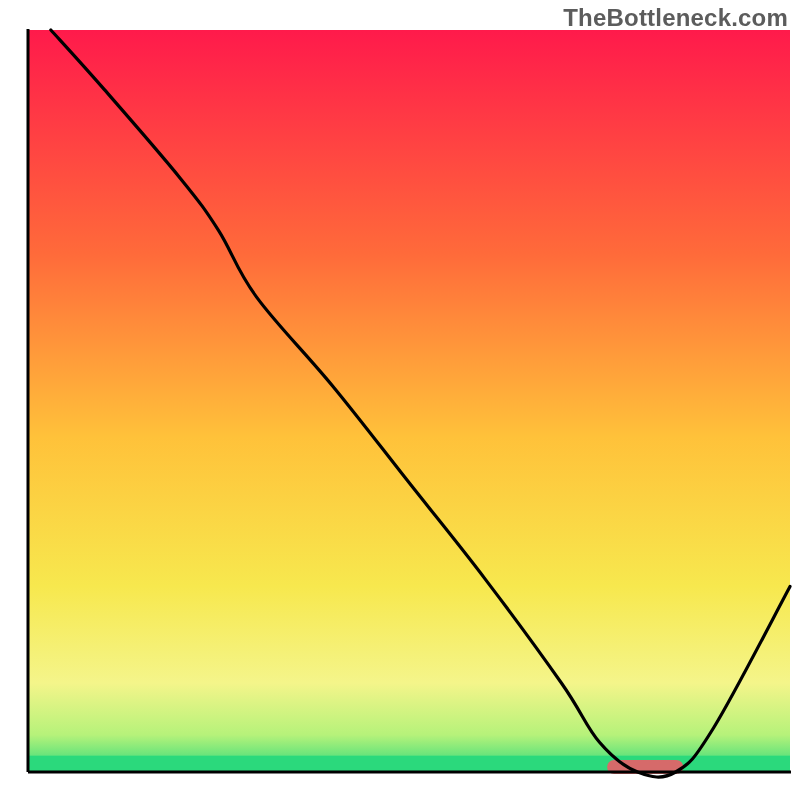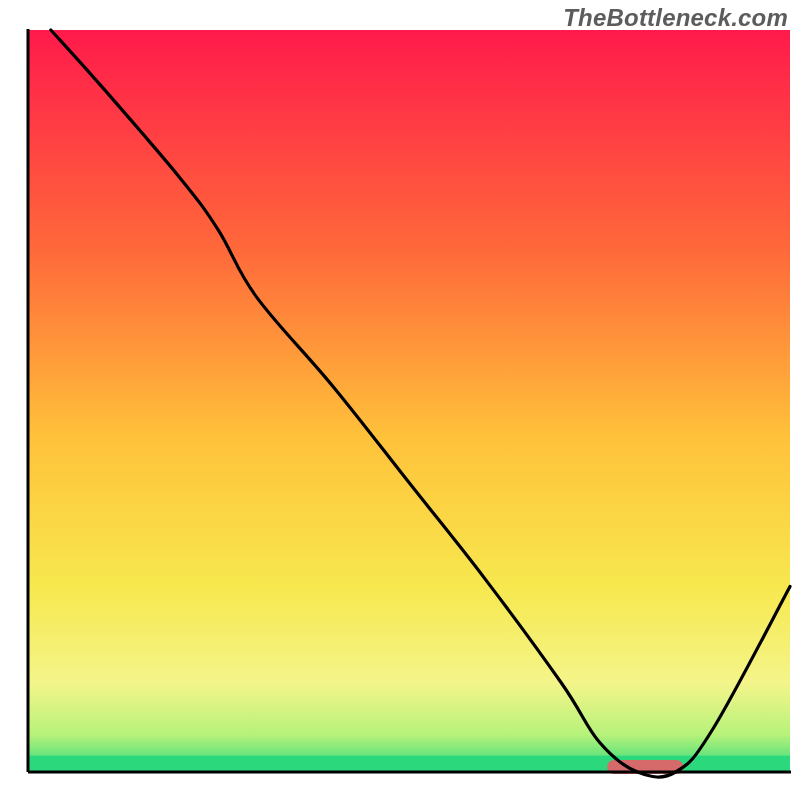"TheBottleneck.com" .container { font-style: italic -> none }
